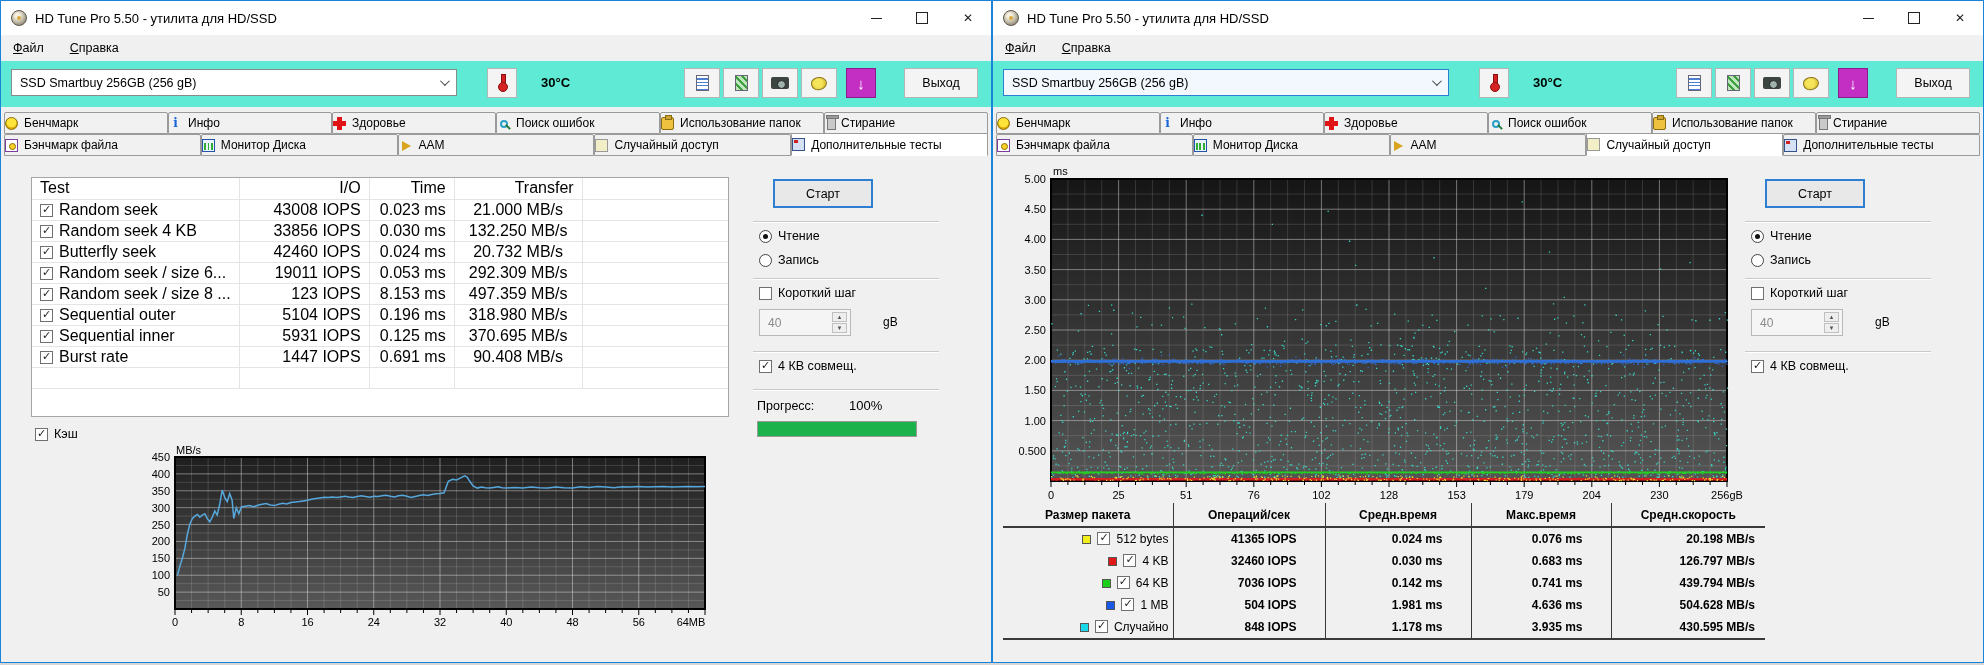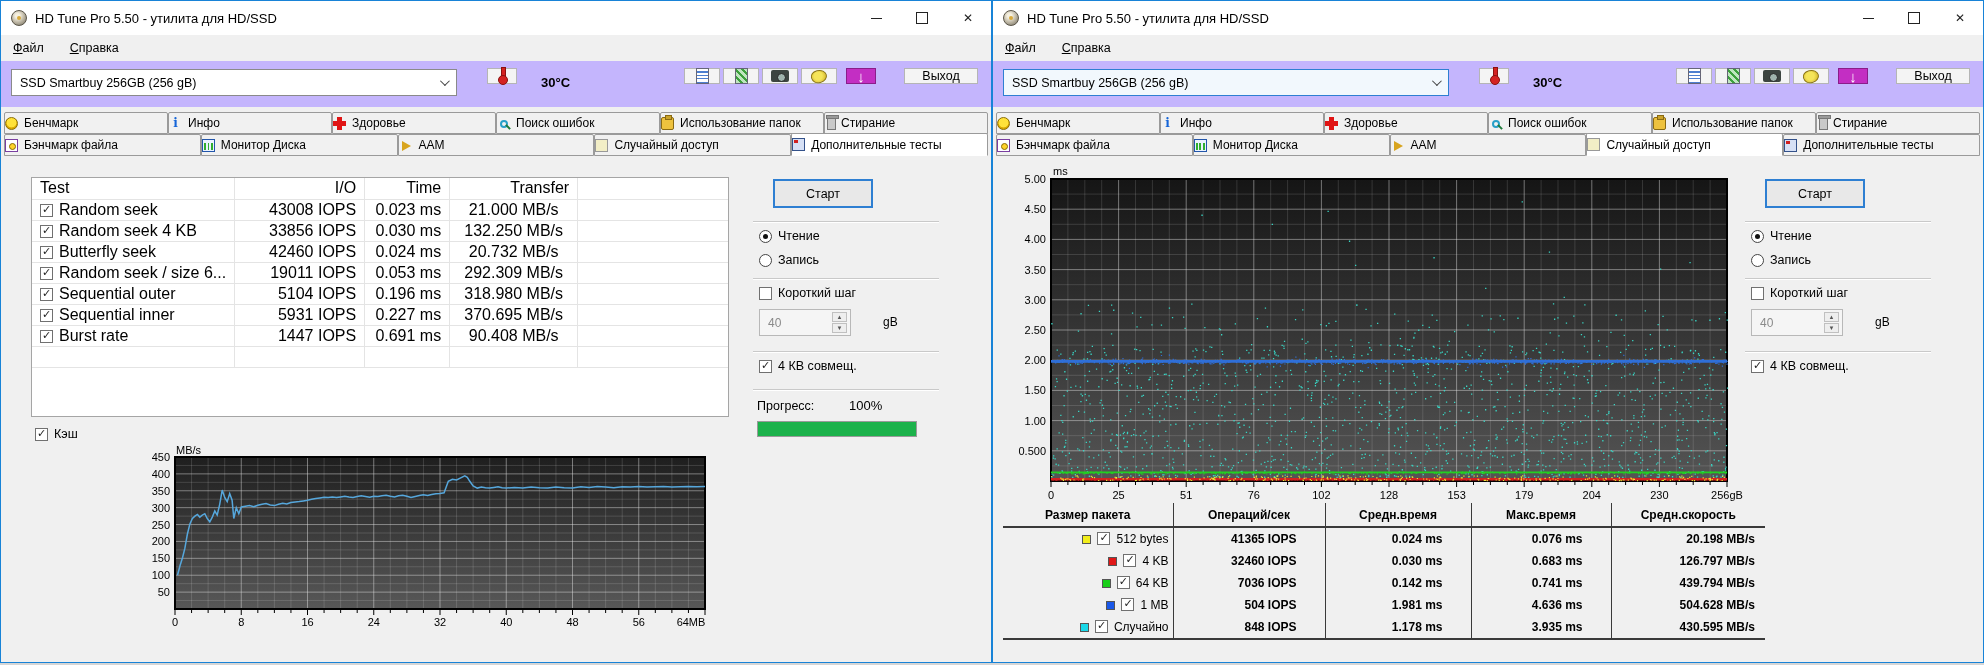"SSD Smartbuy 256GB (256 gB)" .toolbar { background: #c4b5fd -> #5eead4 }
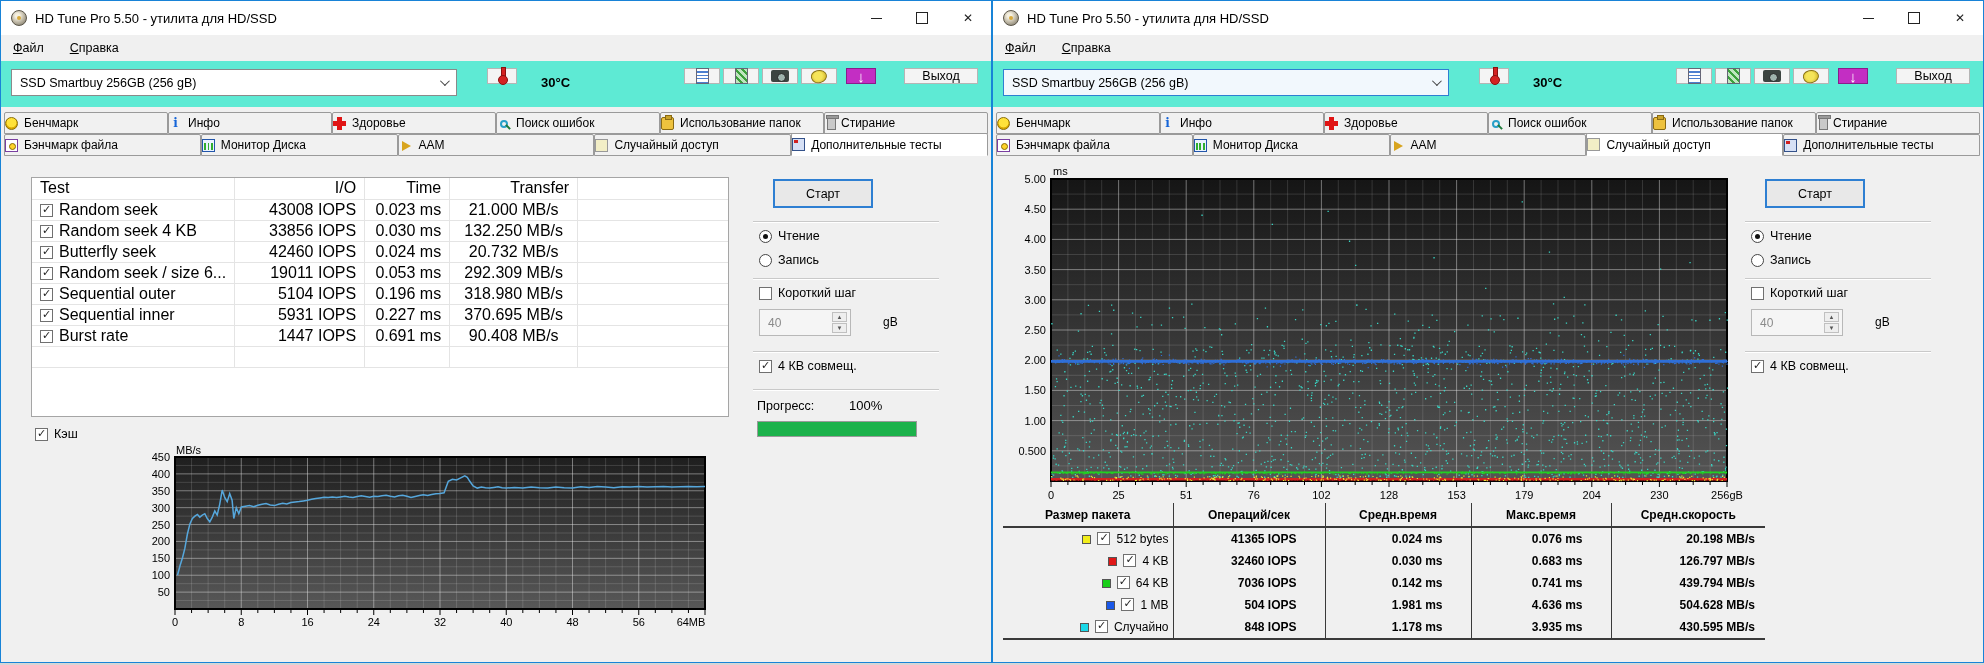"Выход" .tool-btn { height: 16px -> 30px }
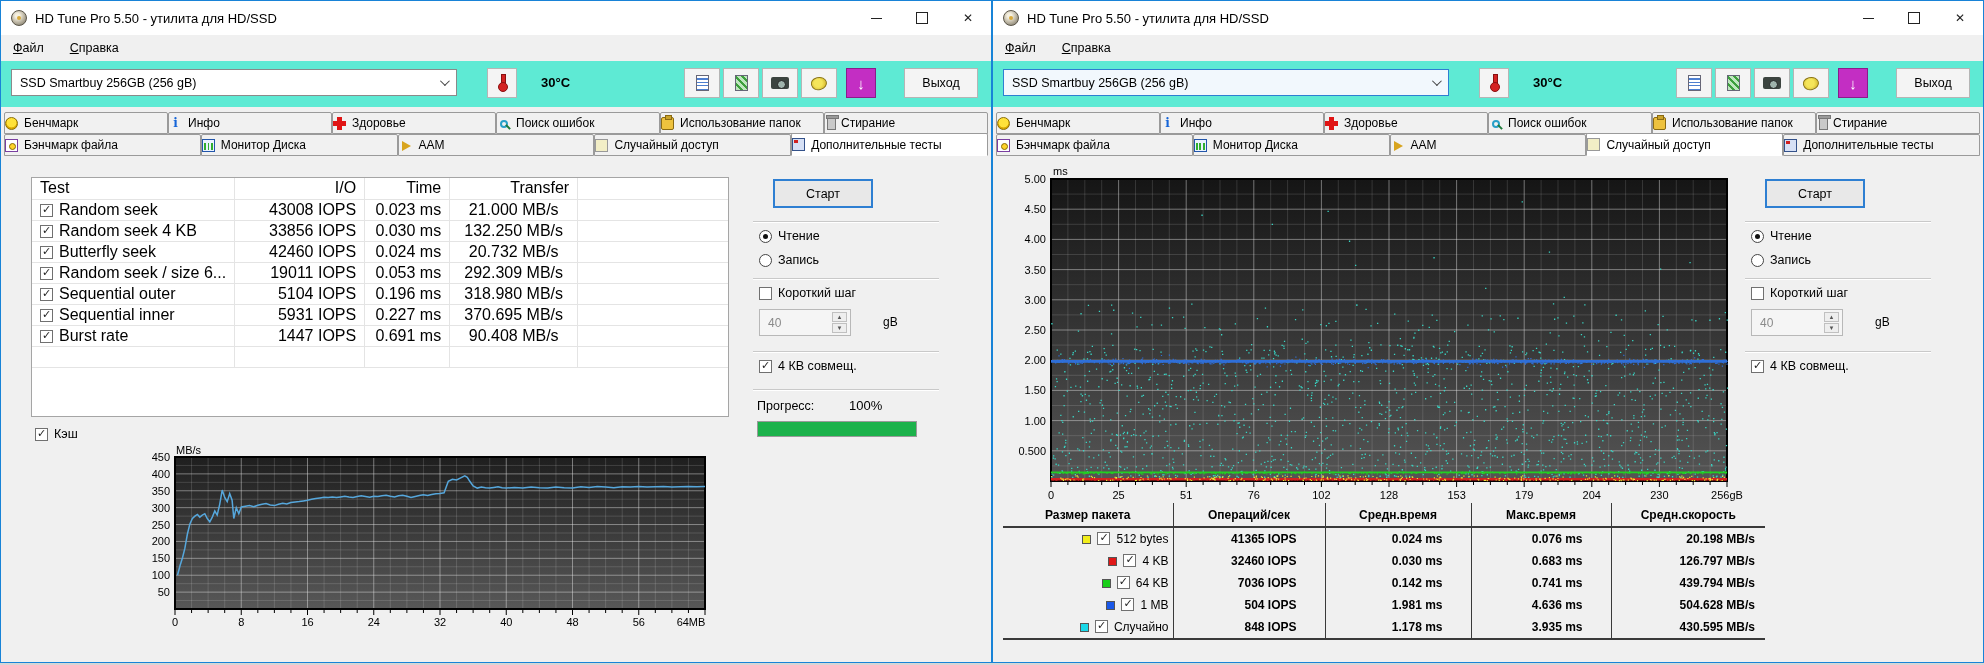"Random seek / size 8" tr { html: none -> <tr> <td><span></span><span>Random seek / size 8 ...</span></td> <td>123 IOPS</td> <td>8.153 ms</td> <td>497.359 MB/s</td> <td></td> </tr> }
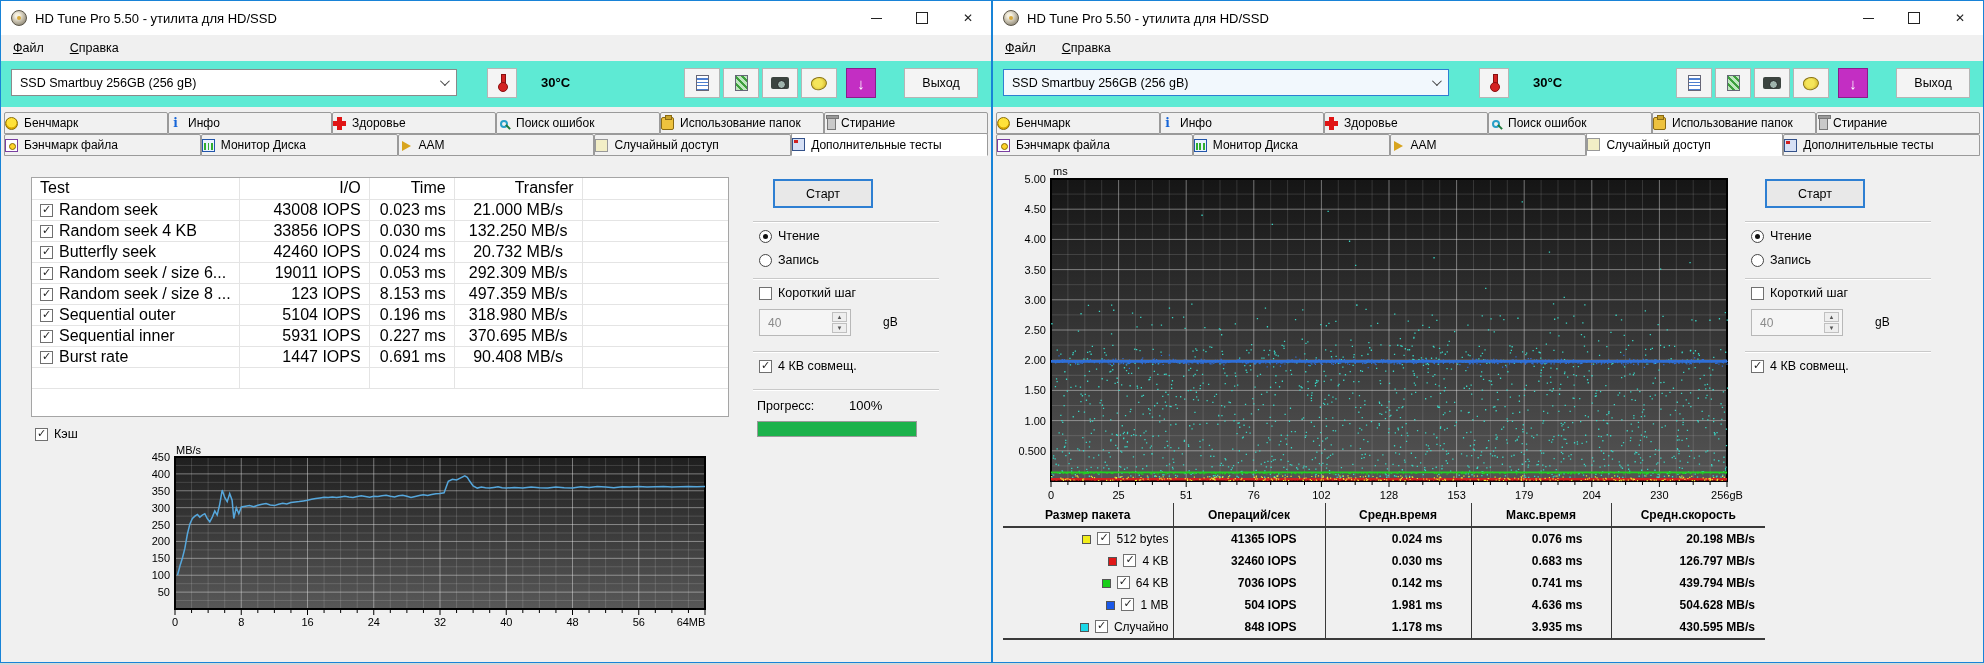"0.227 ms" td.col-time { text: 0.227 -> 0.125 }
